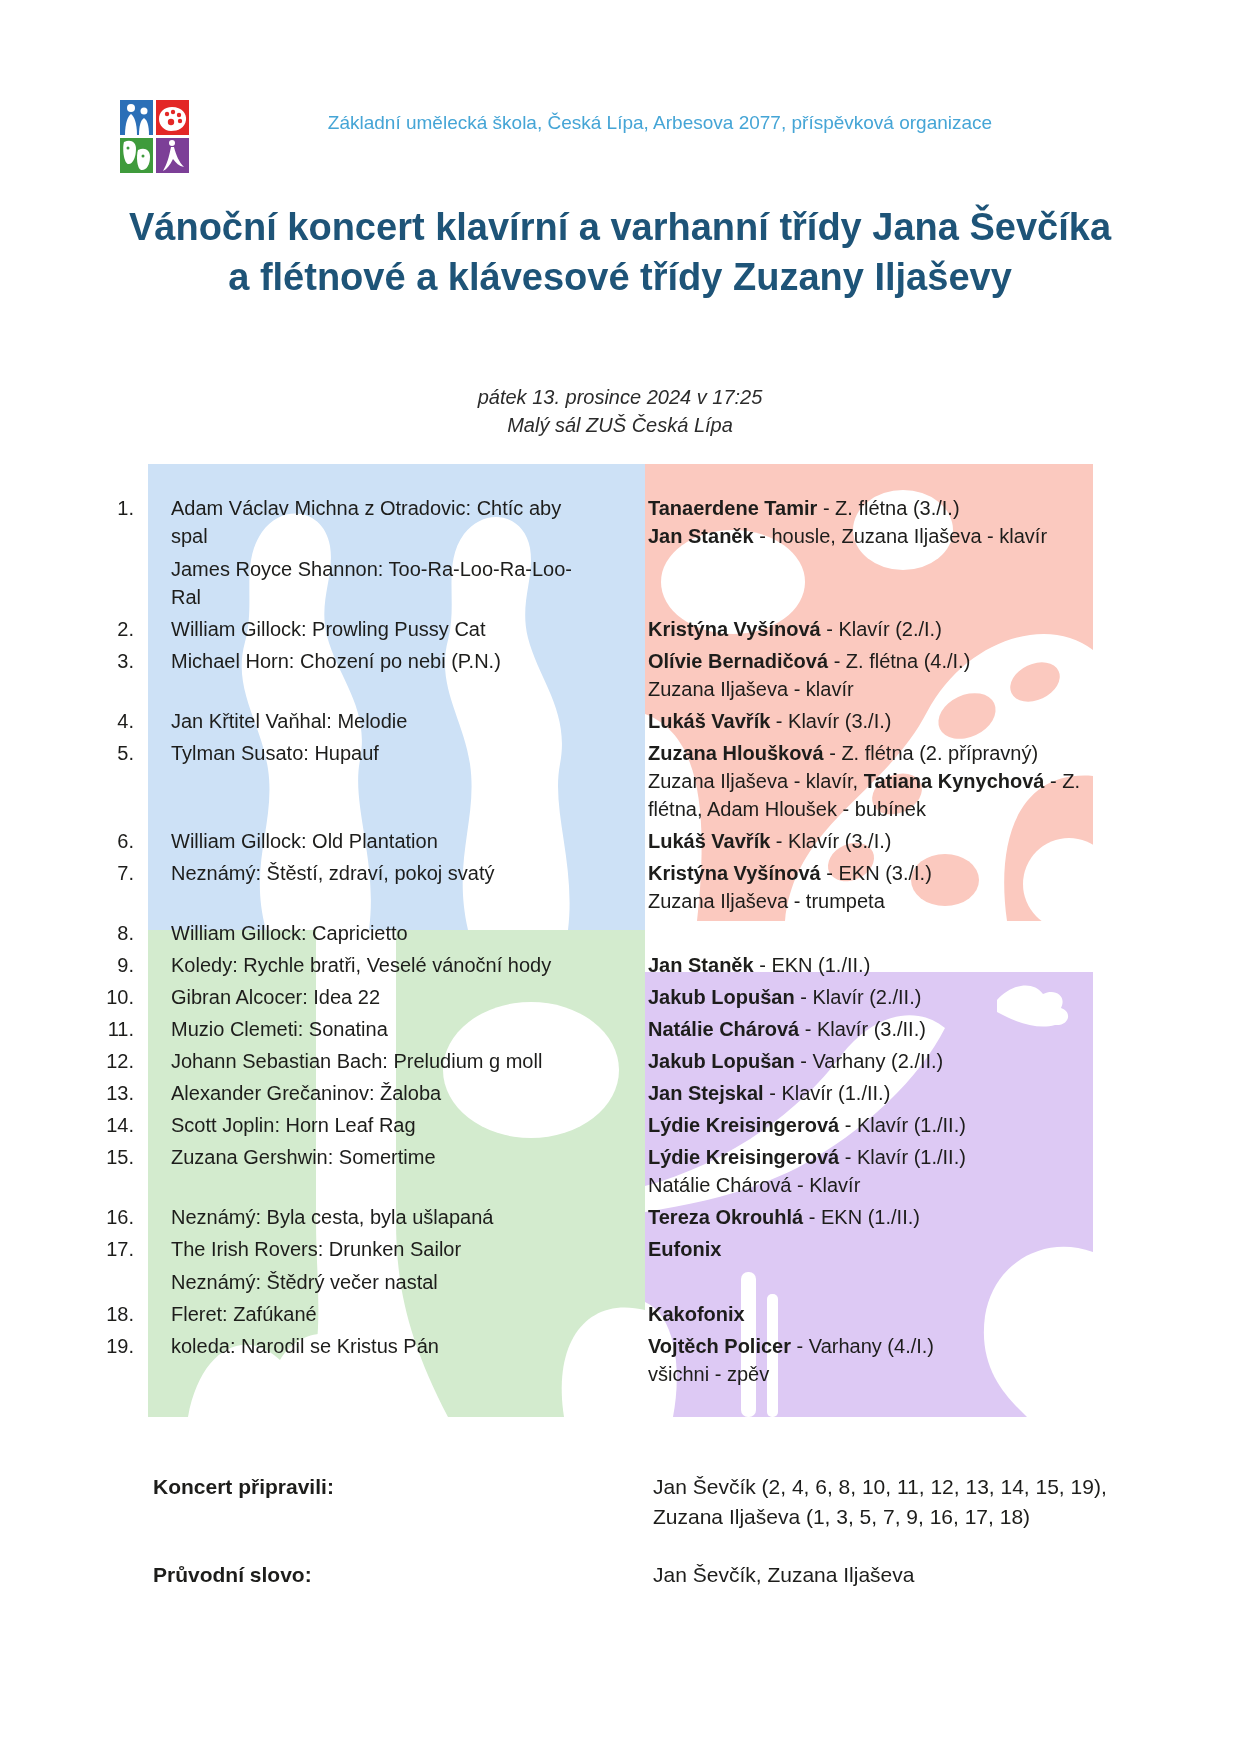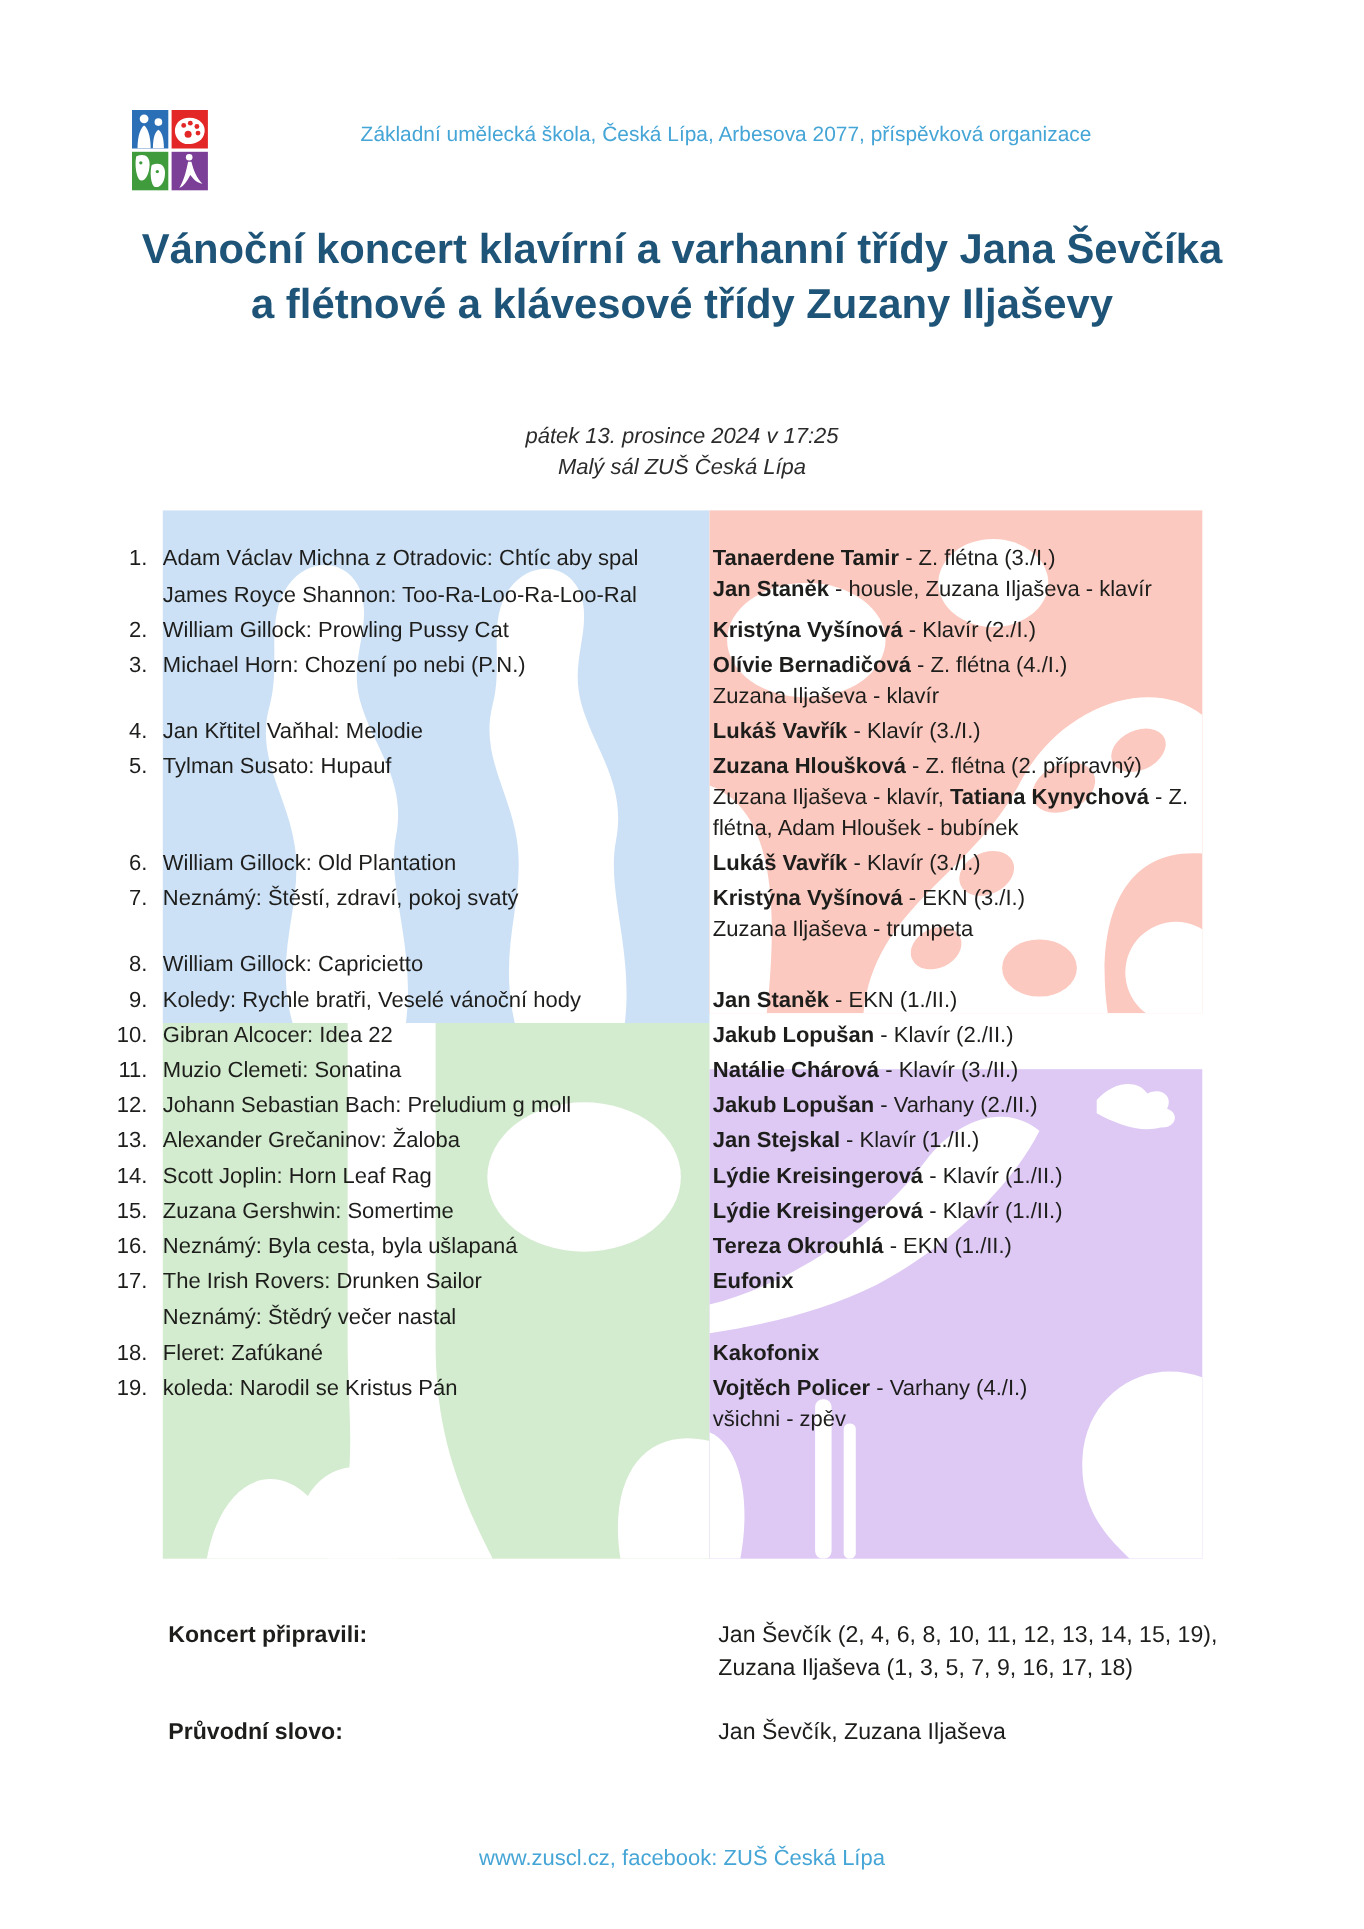"Adam Václav Michna z Otradovic:" .ppiece { padding: 0 53px 0 0 -> 0 53px 0 23px }
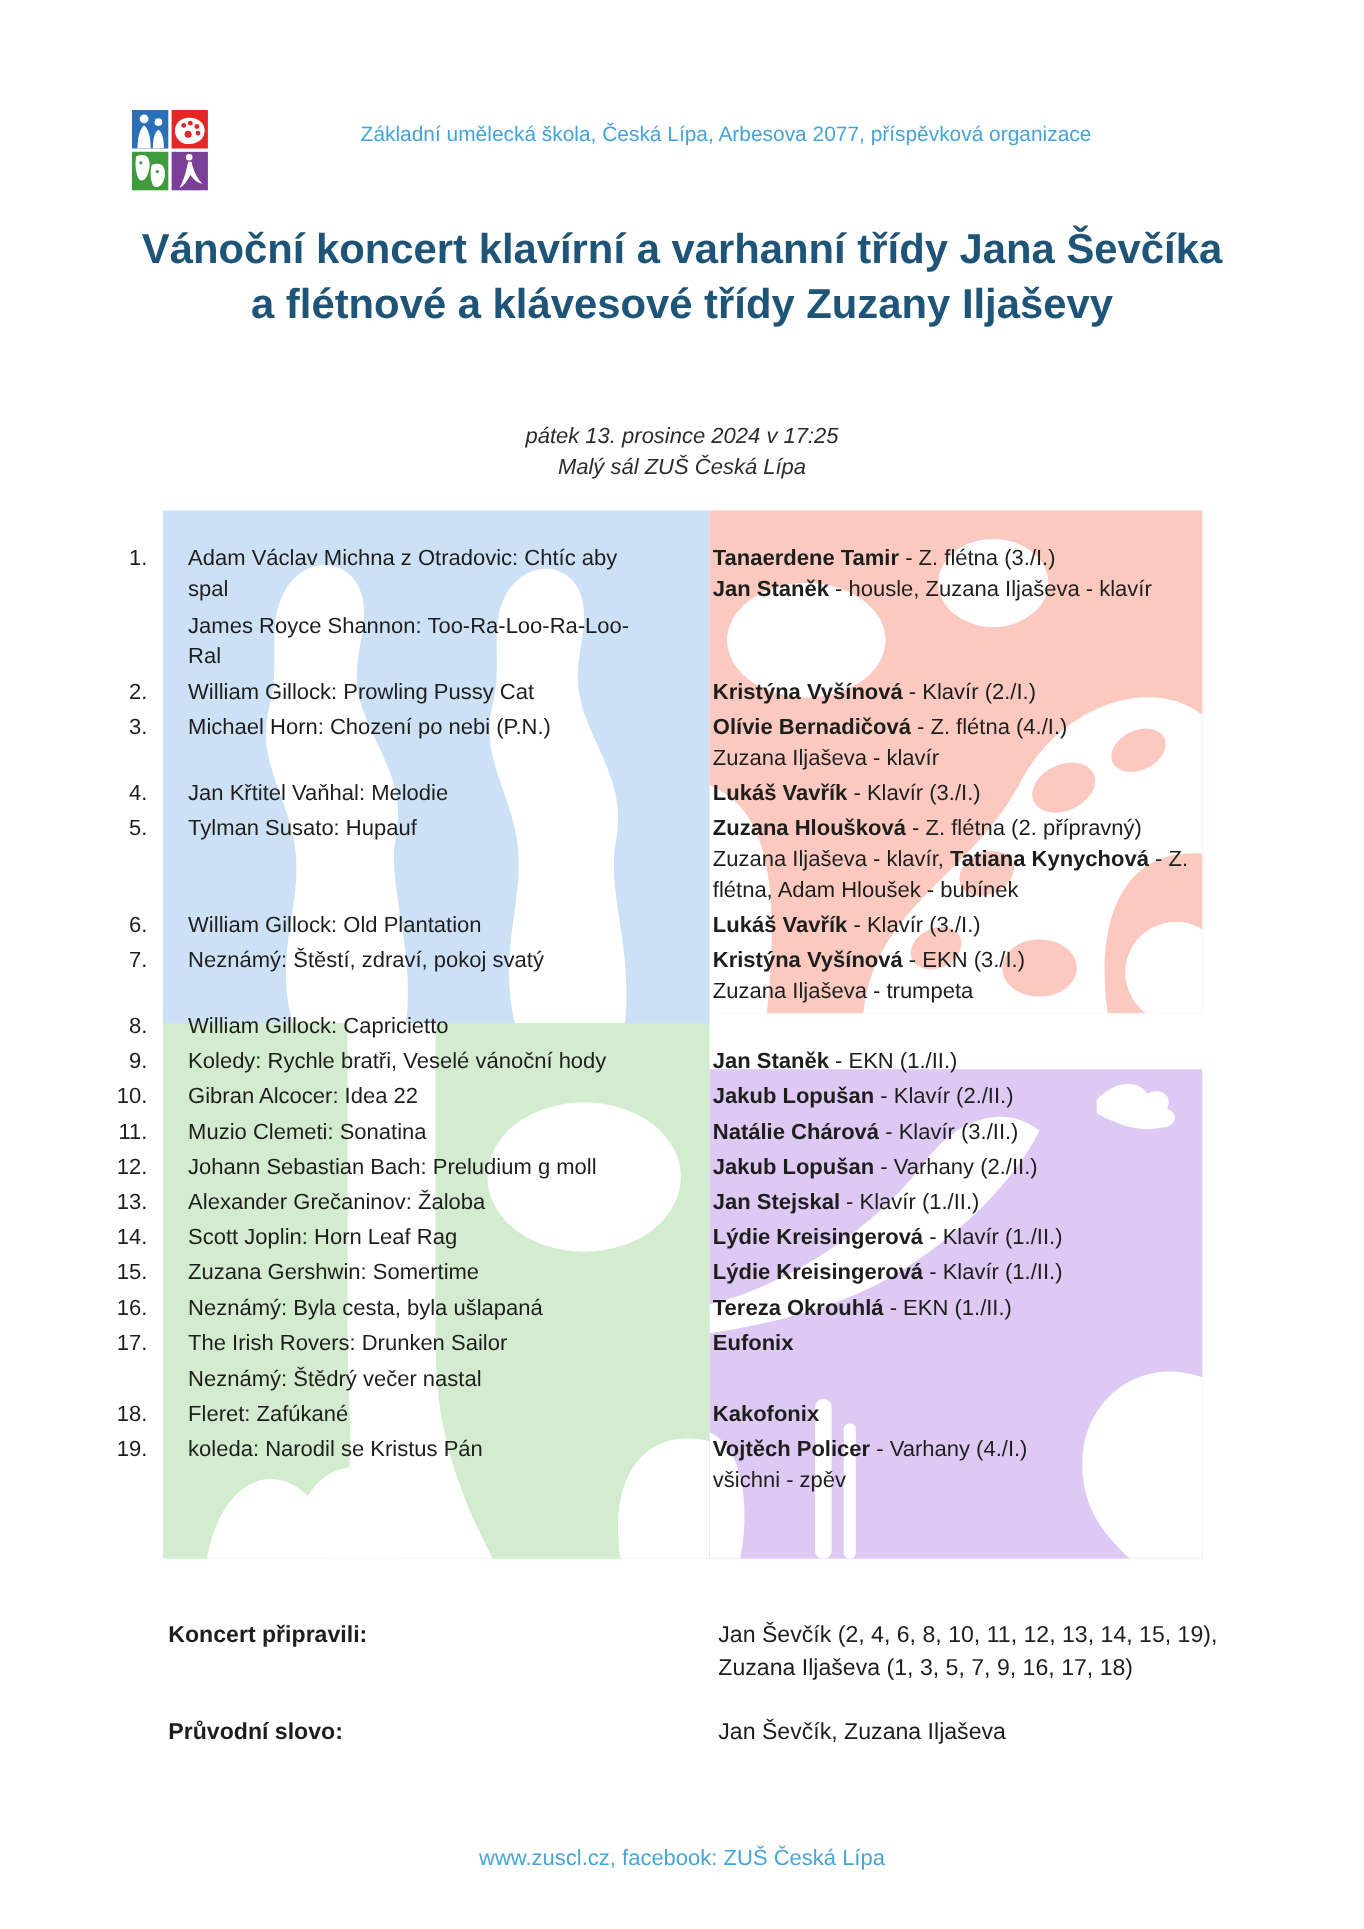"Natálie Chárová - Klavír" div.pline { html: none -> <div><span>Natálie Chárová - Klavír</span></div> }
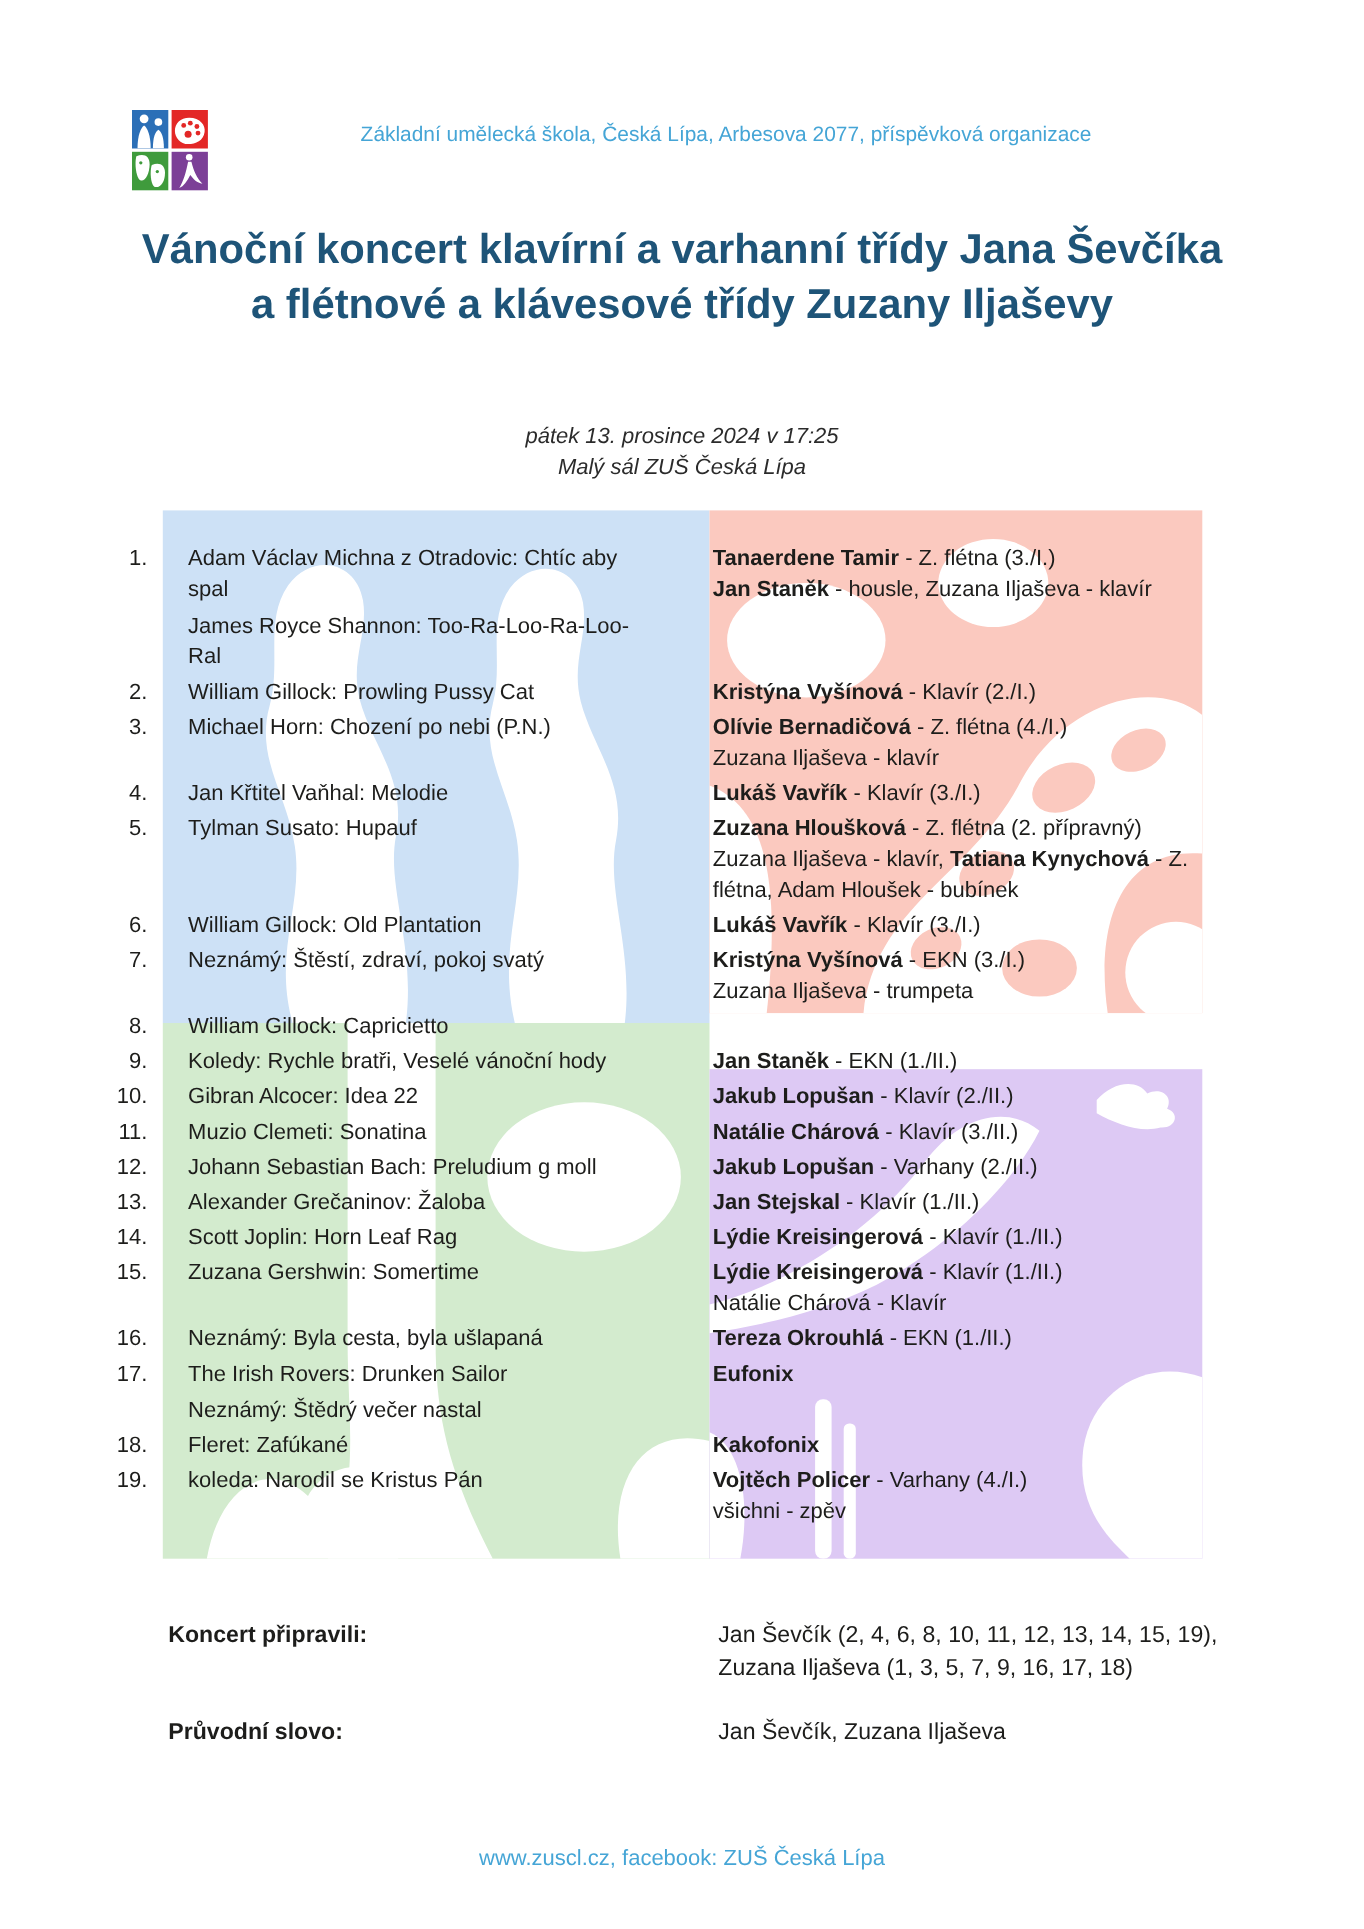"www.zuscl.cz, facebook: ZUŠ Česká Lípa" div.footer { html: <div>www.zuscl.cz, facebook: ZUŠ Česká Lípa</div> -> none }
